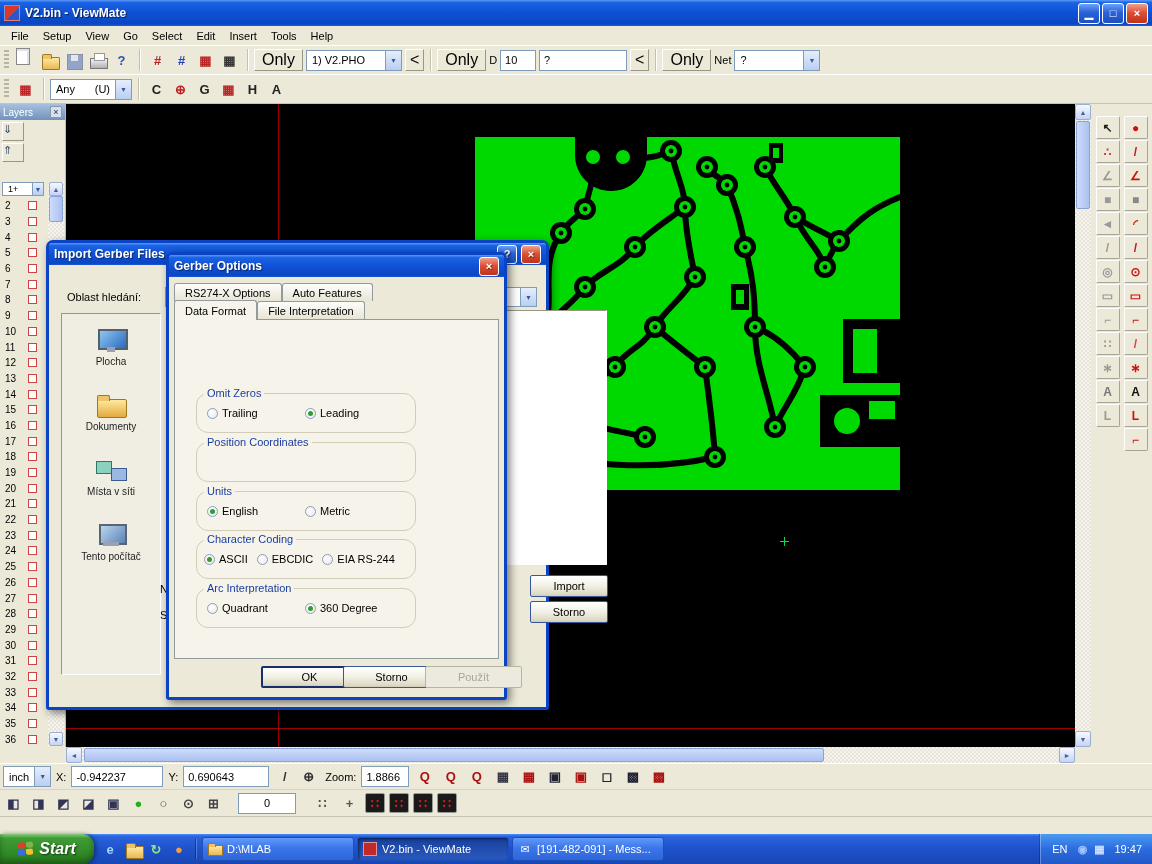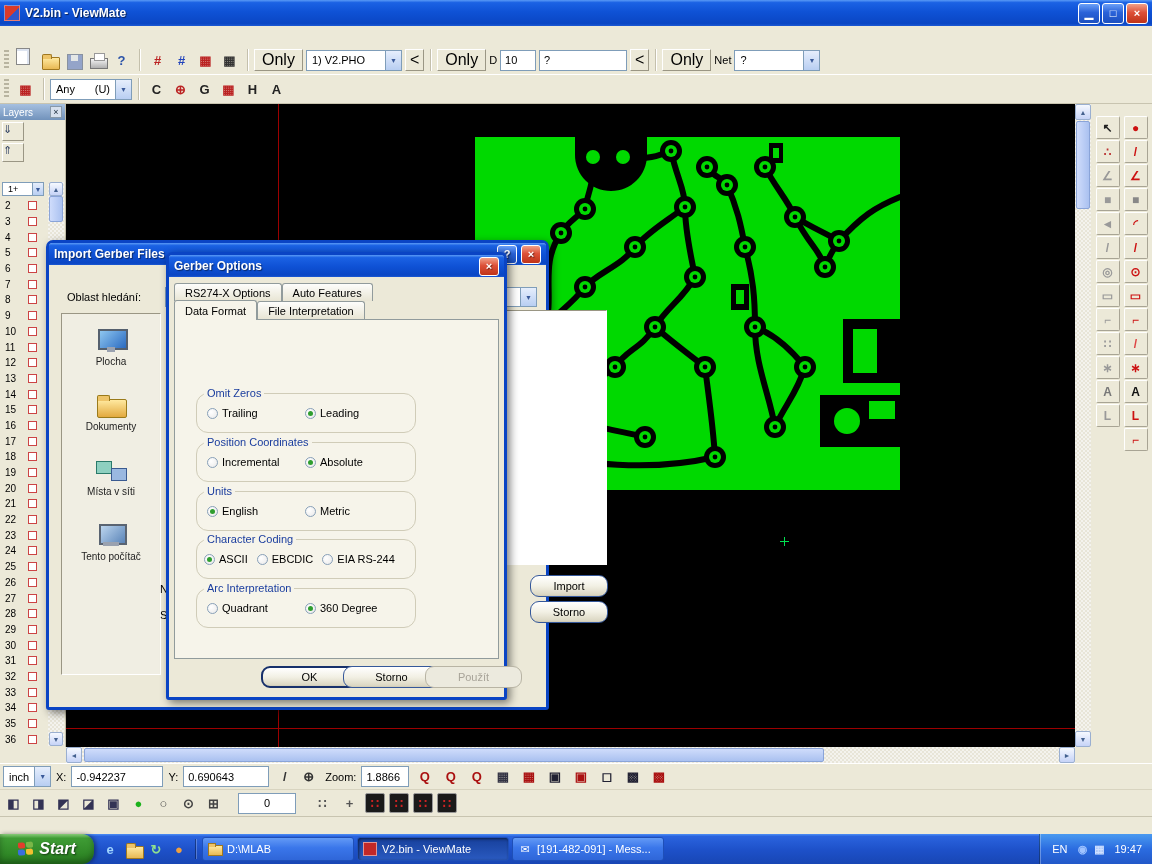"File" div.menubar { html: none -> <div> <div>File</div> <div>Setup</div> <div>View</div> <div>Go</div> <div>Select</div> <div>Edit</div> <div>Insert</div> <div>Tools</div> <div>Help</div> </div> }
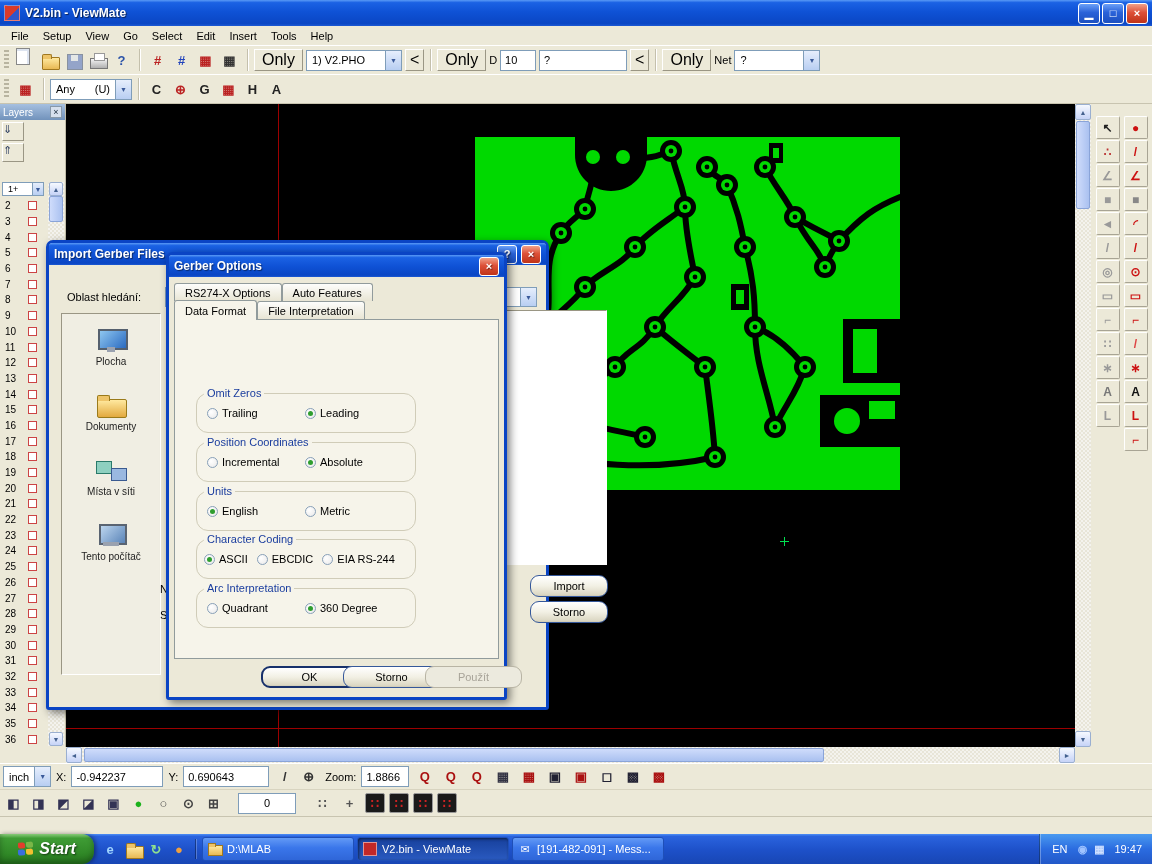"Incremental" div.optrow { html: <div> <span> <span></span> <span>Incremental</span> </span> <span> <span></span> <span>Absolute</span> </span> </div> -> none }
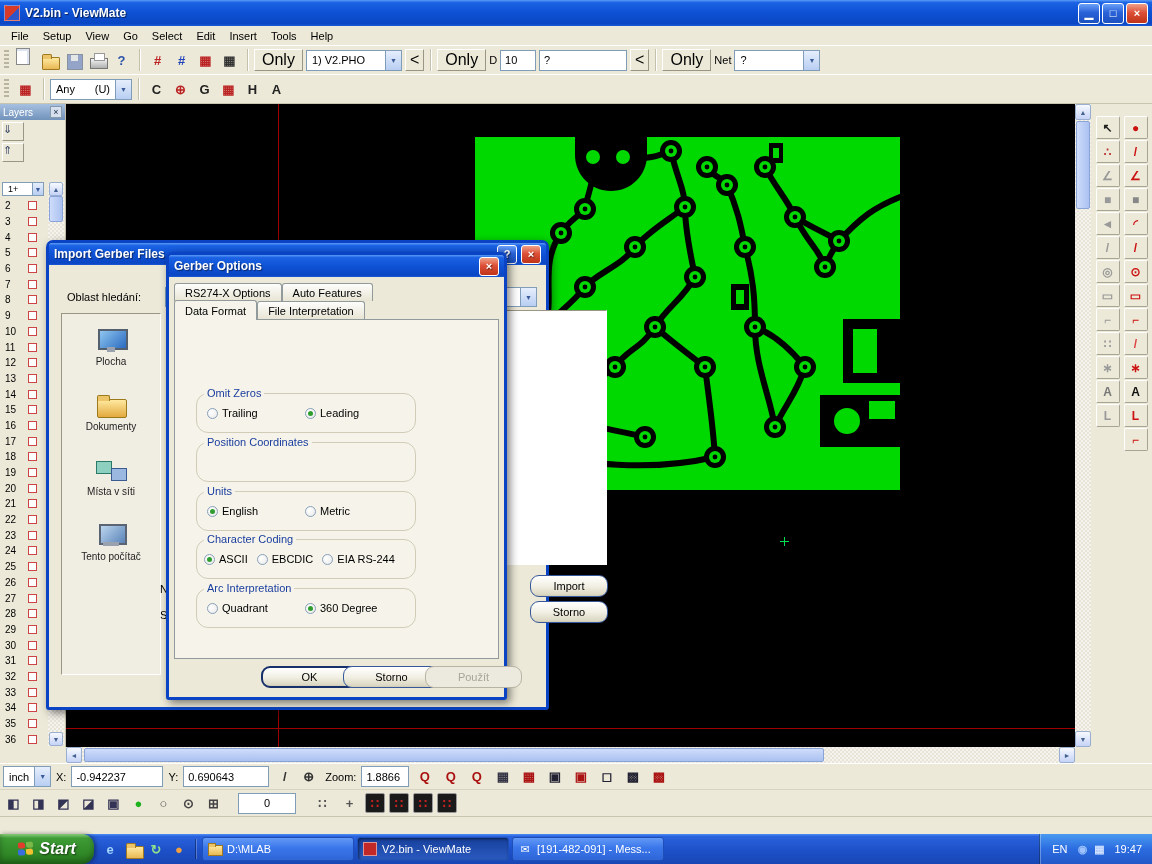"Import" .xpbtn { border-radius: 9px -> 2px }
